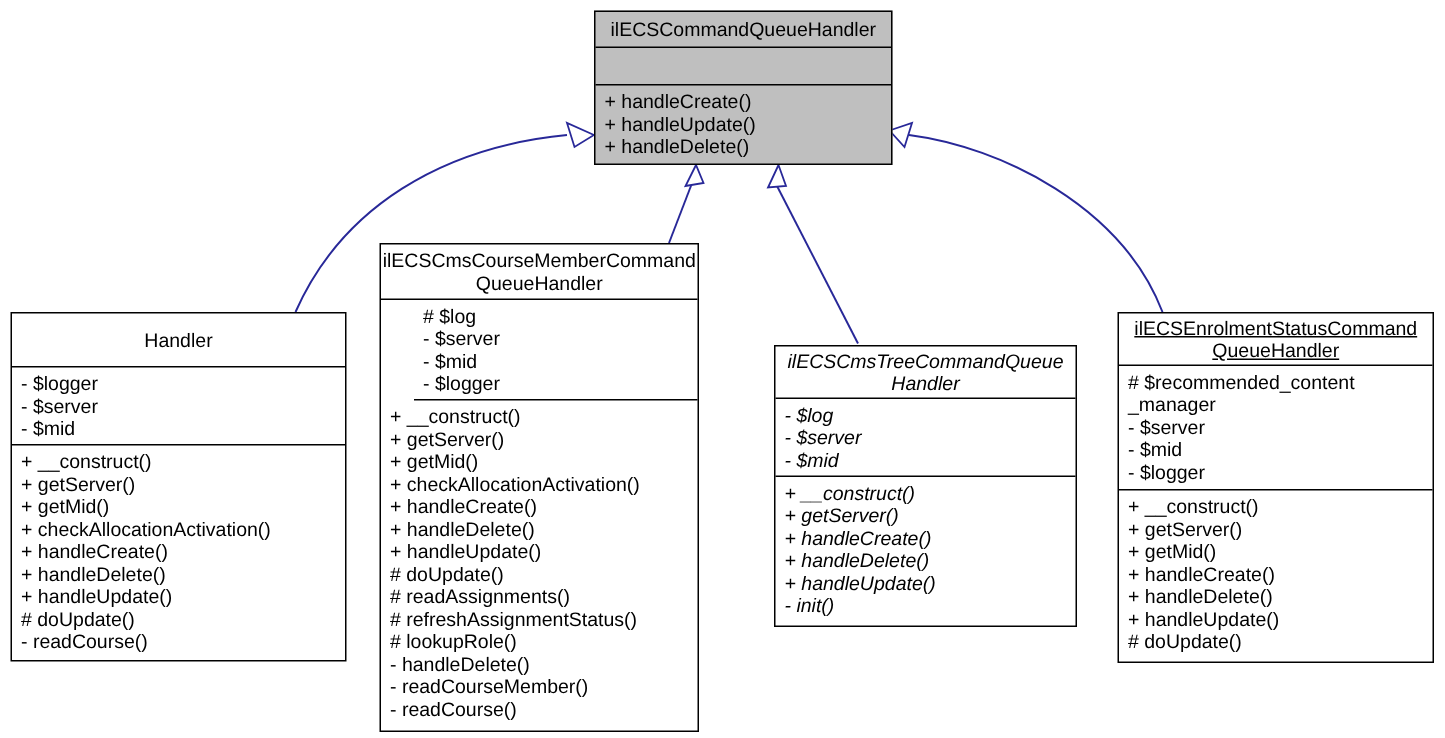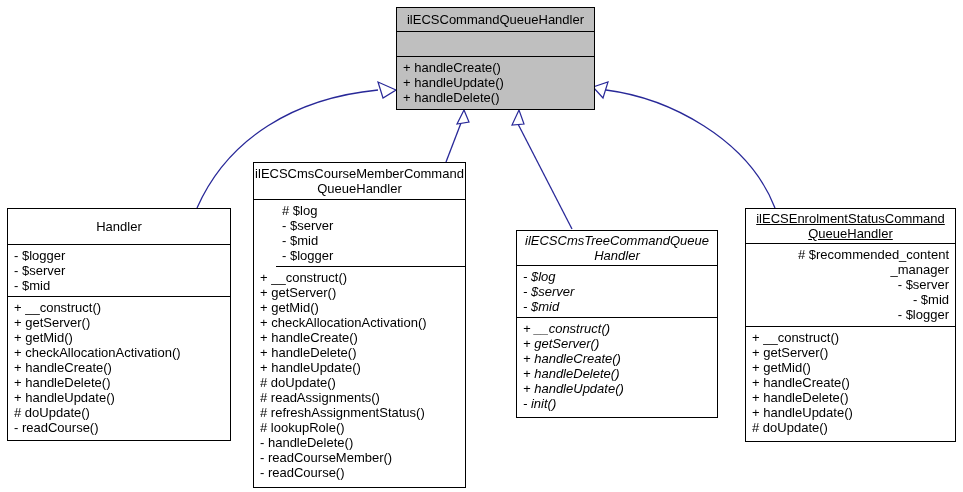"# $recommended_content" div.sec { text-align: right -> none }
